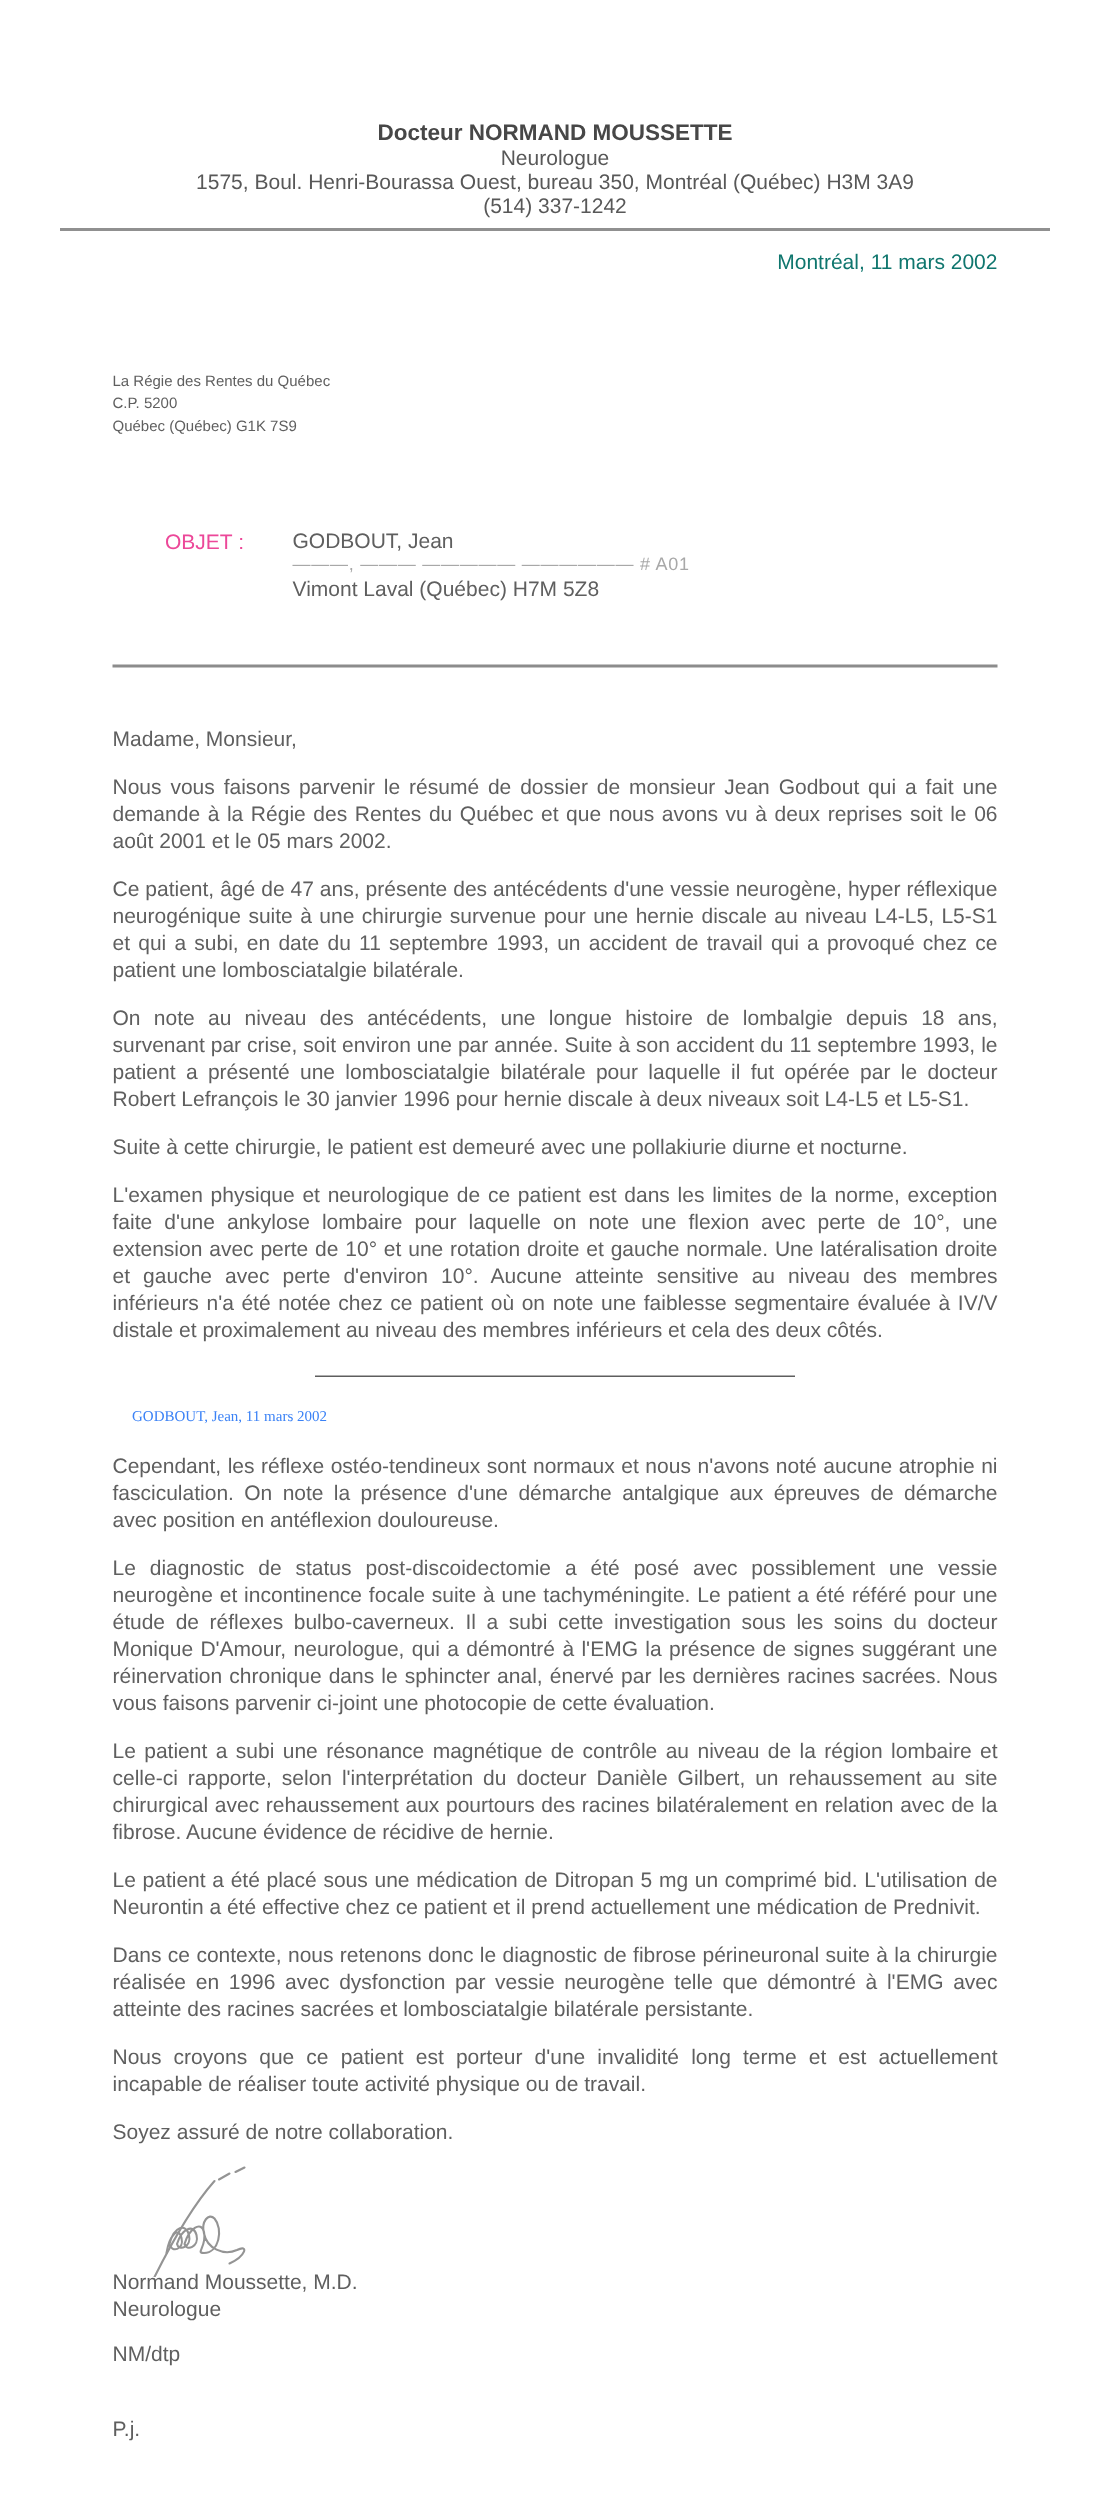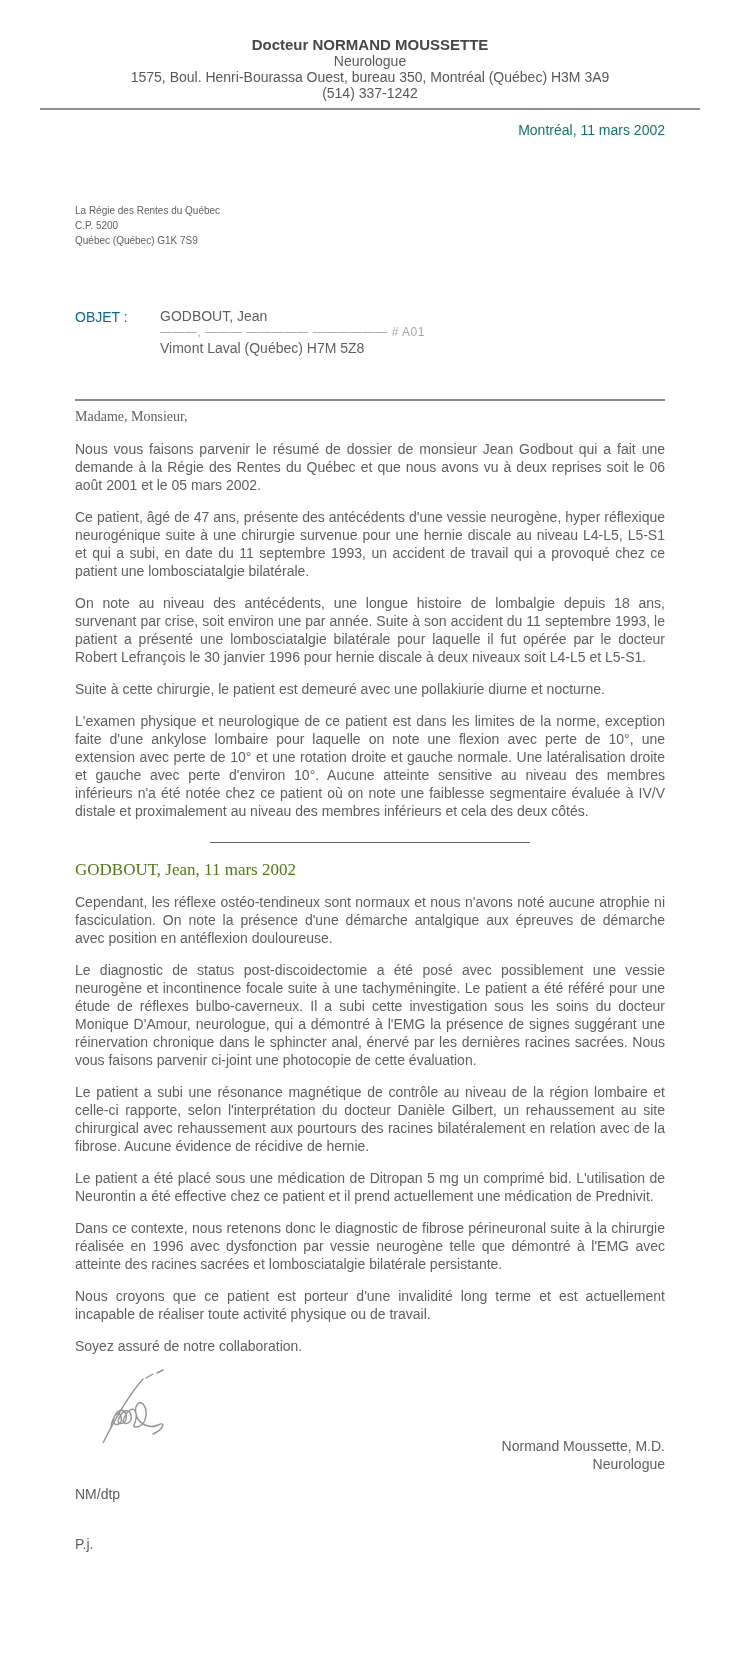"Docteur NORMAND MOUSSETTE" .page { padding: 36px 75px 0 75px -> 80px 75px 0 75px }
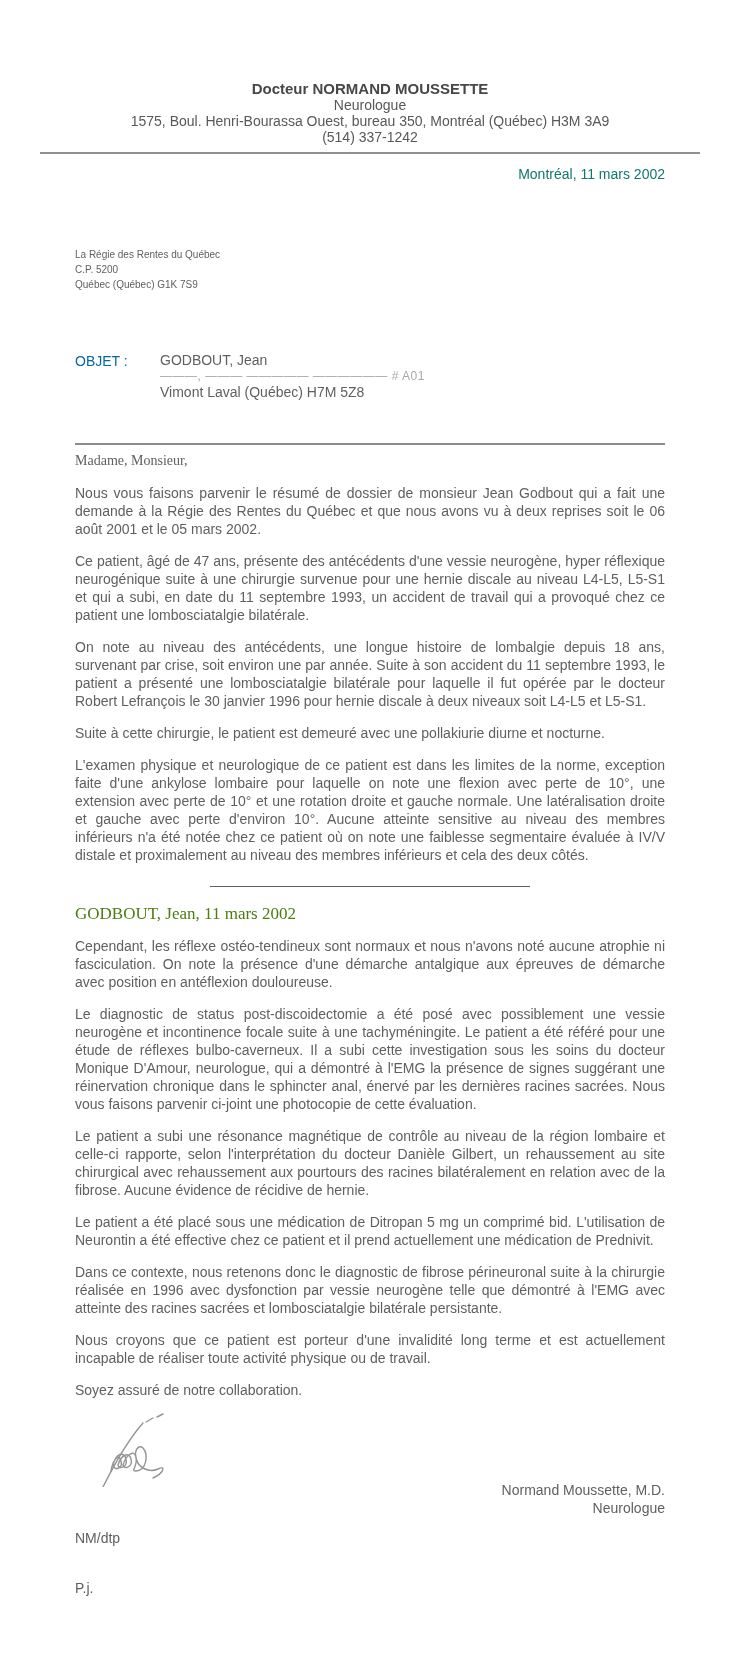"OBJET :" .subject-label { color: #0369a1 -> #ec4899; margin-left: none -> 35px }
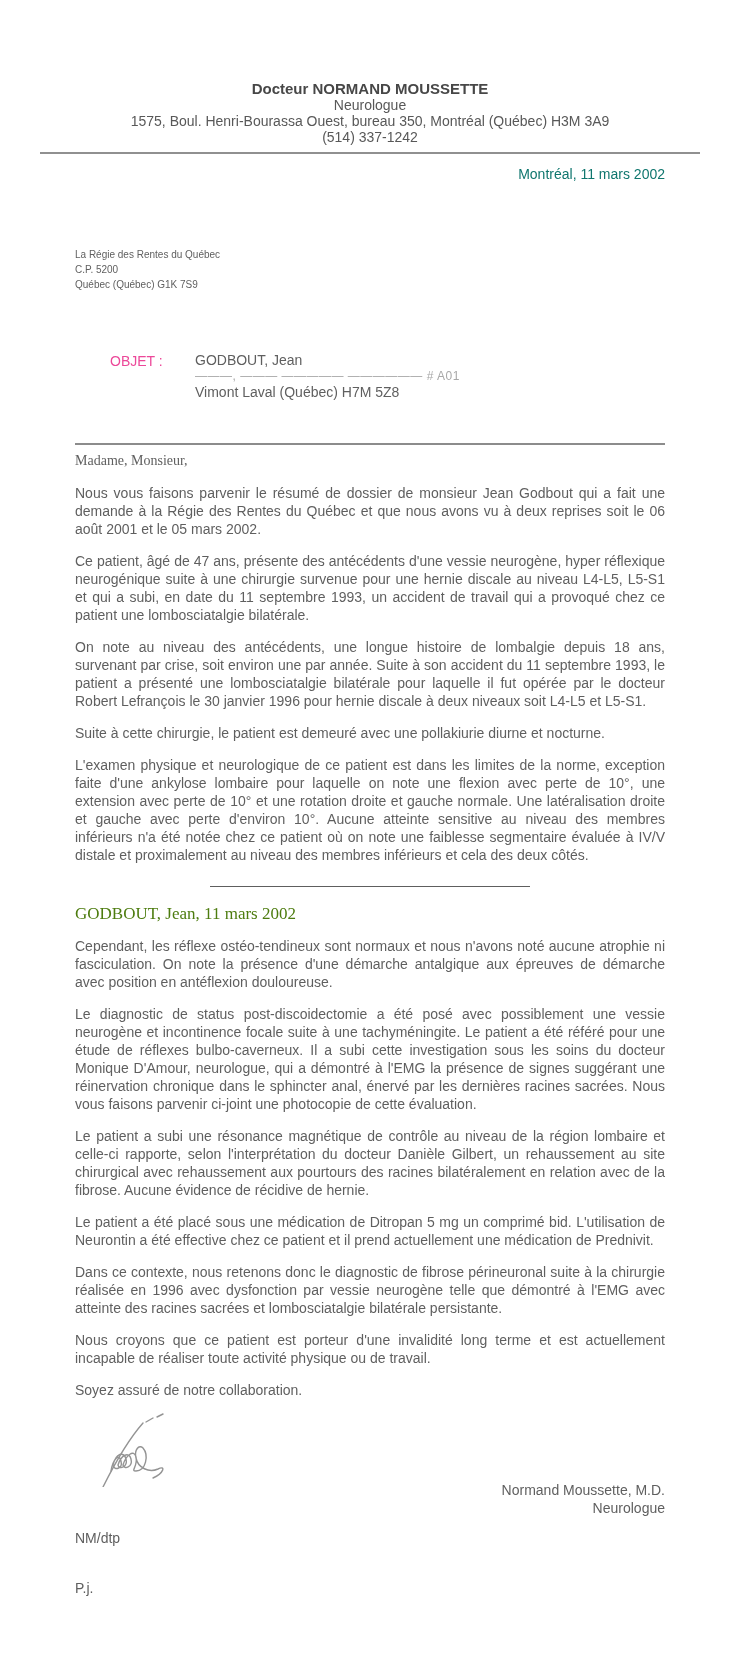"Madame, Monsieur," .salutation { font-family: Liberation Serif, serif -> none; margin-top: 7px -> 38px }
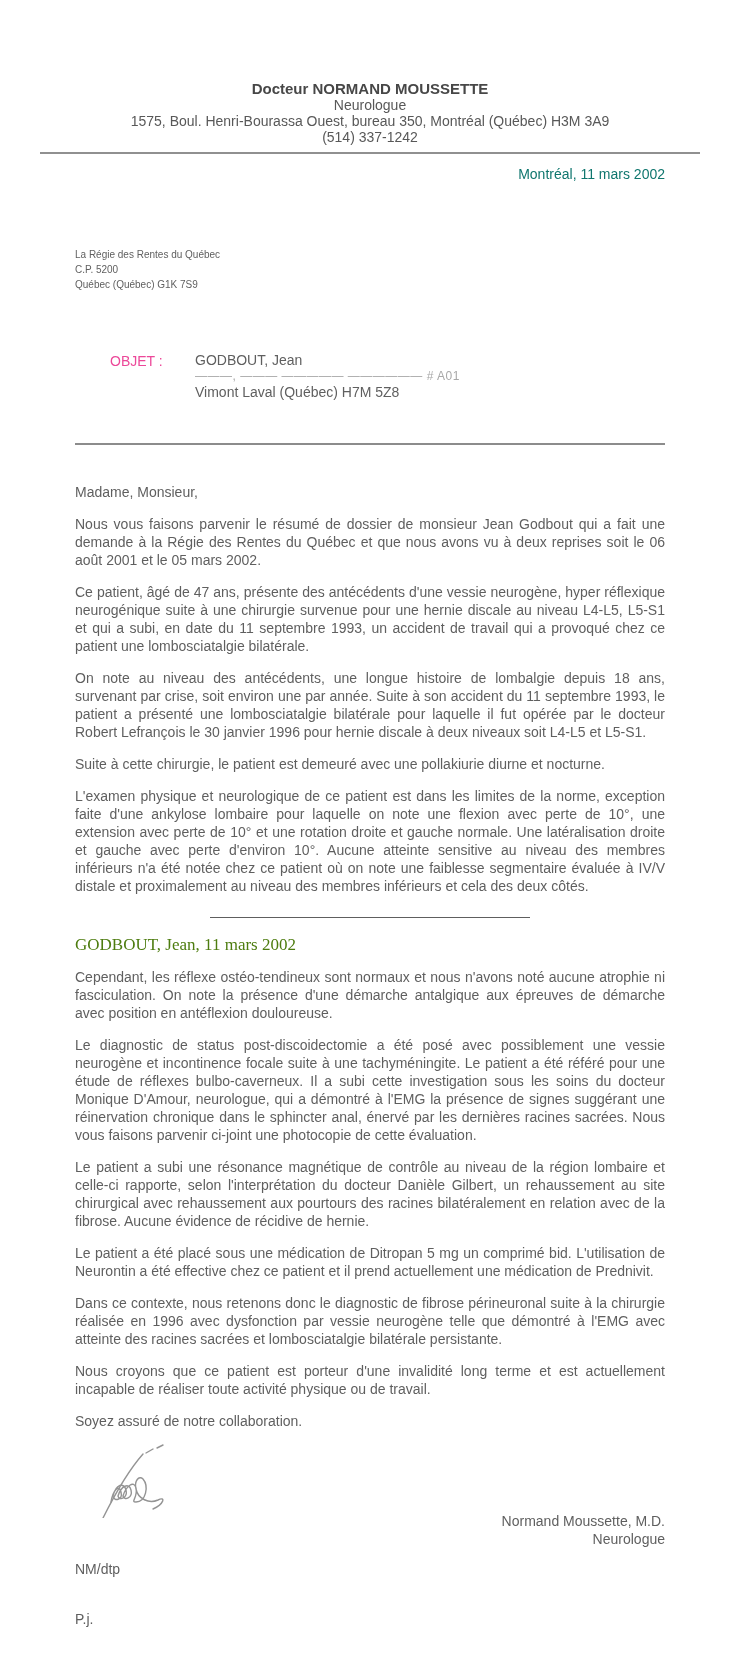"GODBOUT, Jean, 11 mars 2002" .p2-header { color: #4d7c0f -> #3b82f6; font-size: 17px -> 10px; margin-left: none -> 13px }
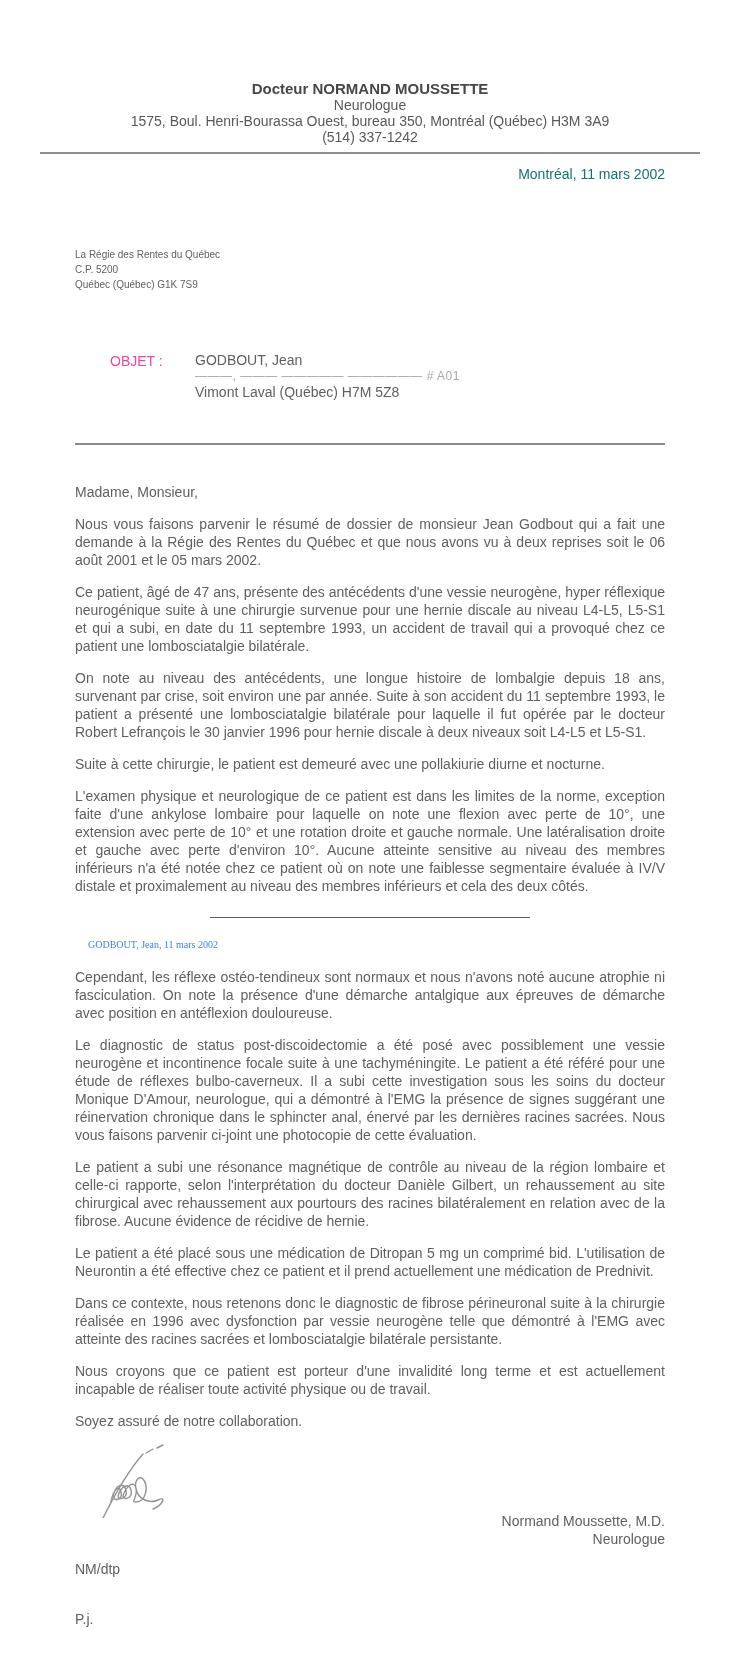"Normand Moussette, M.D." .sig-block { text-align: right -> none }
